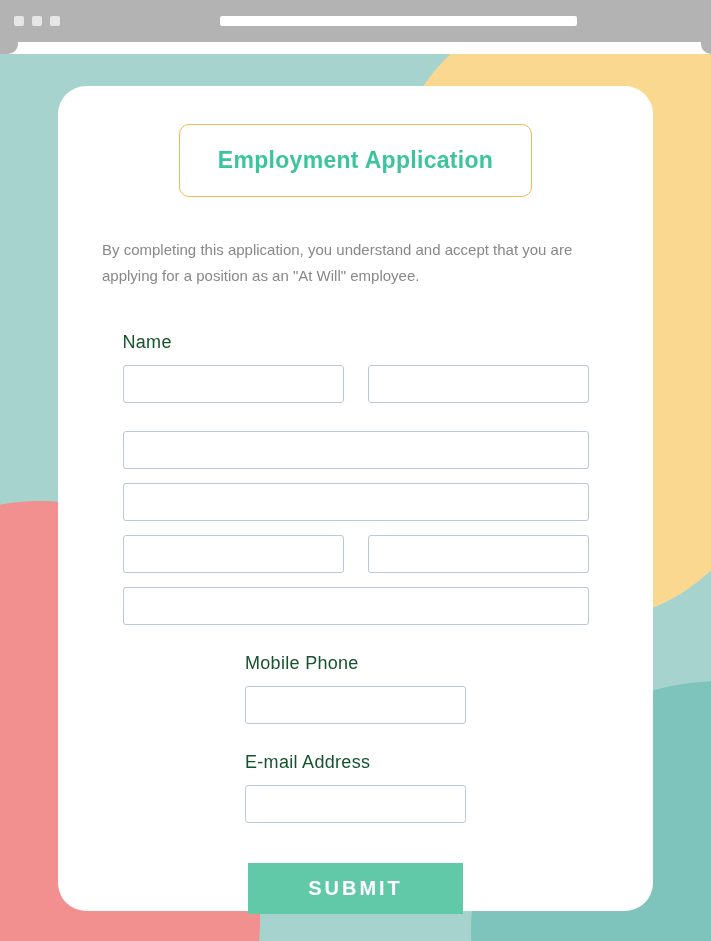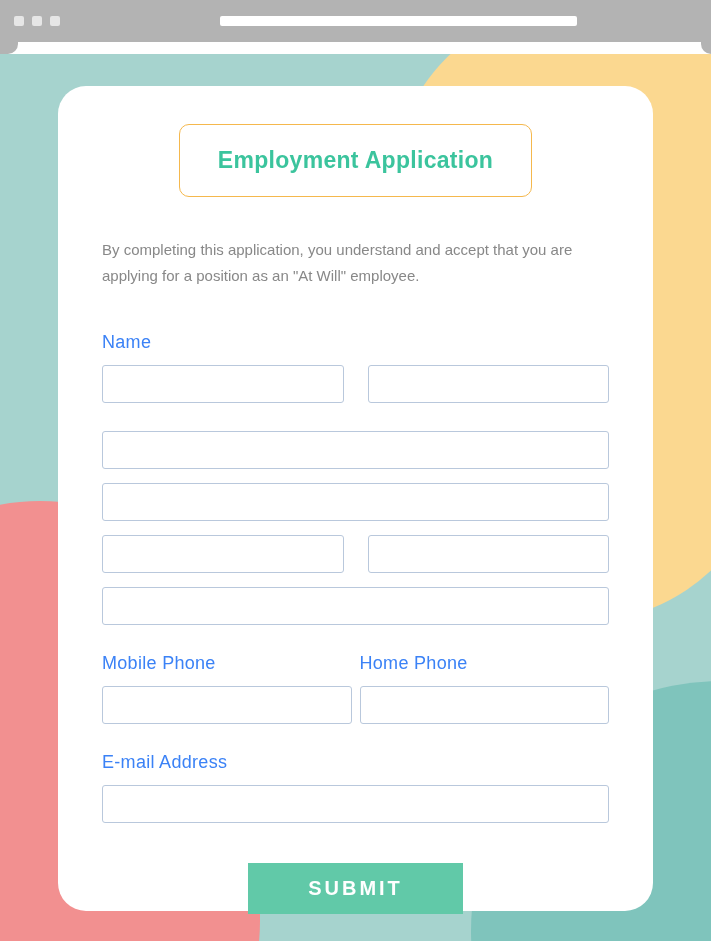"Employment Application" * { align-items: none -> center }
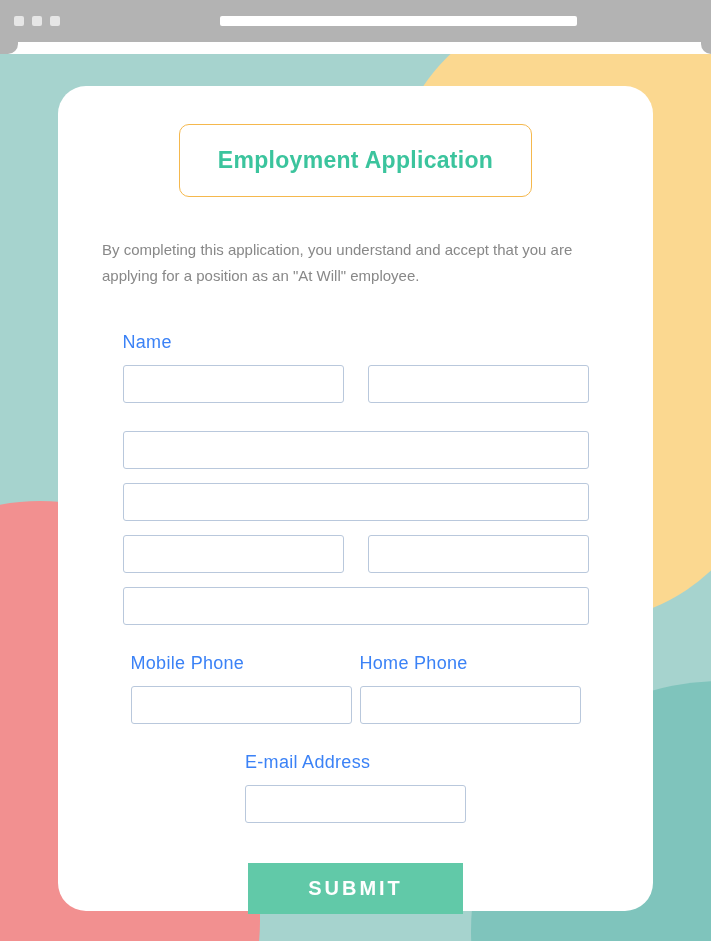"Name" .field-label { color: #3b82f6 -> #14532d }
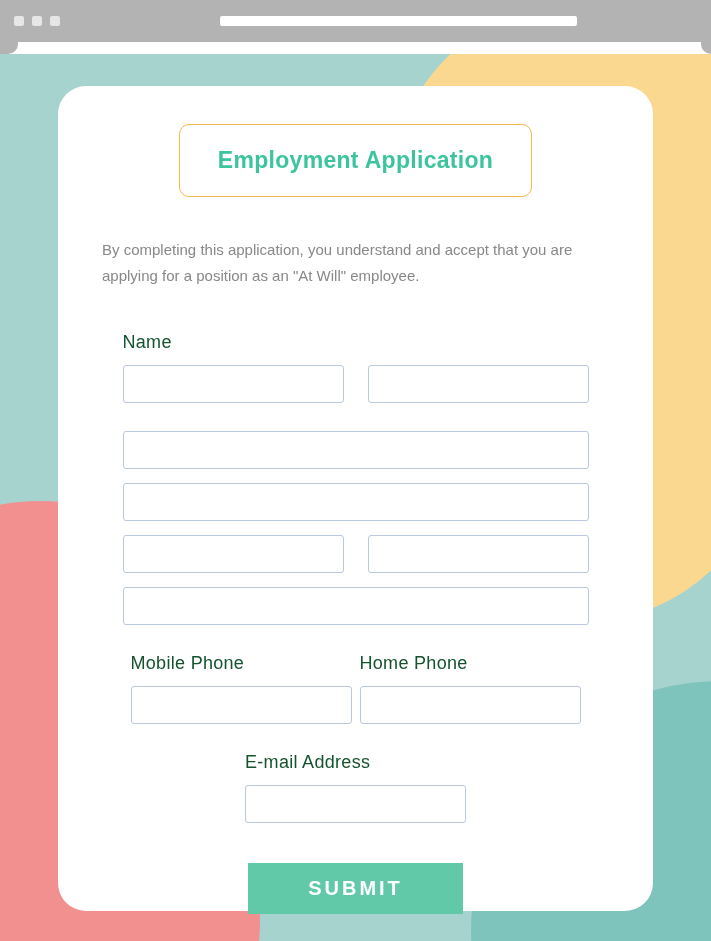"Home Phone" div.phone-col { html: <div> <div>Home Phone</div> <input> </div> -> none }
